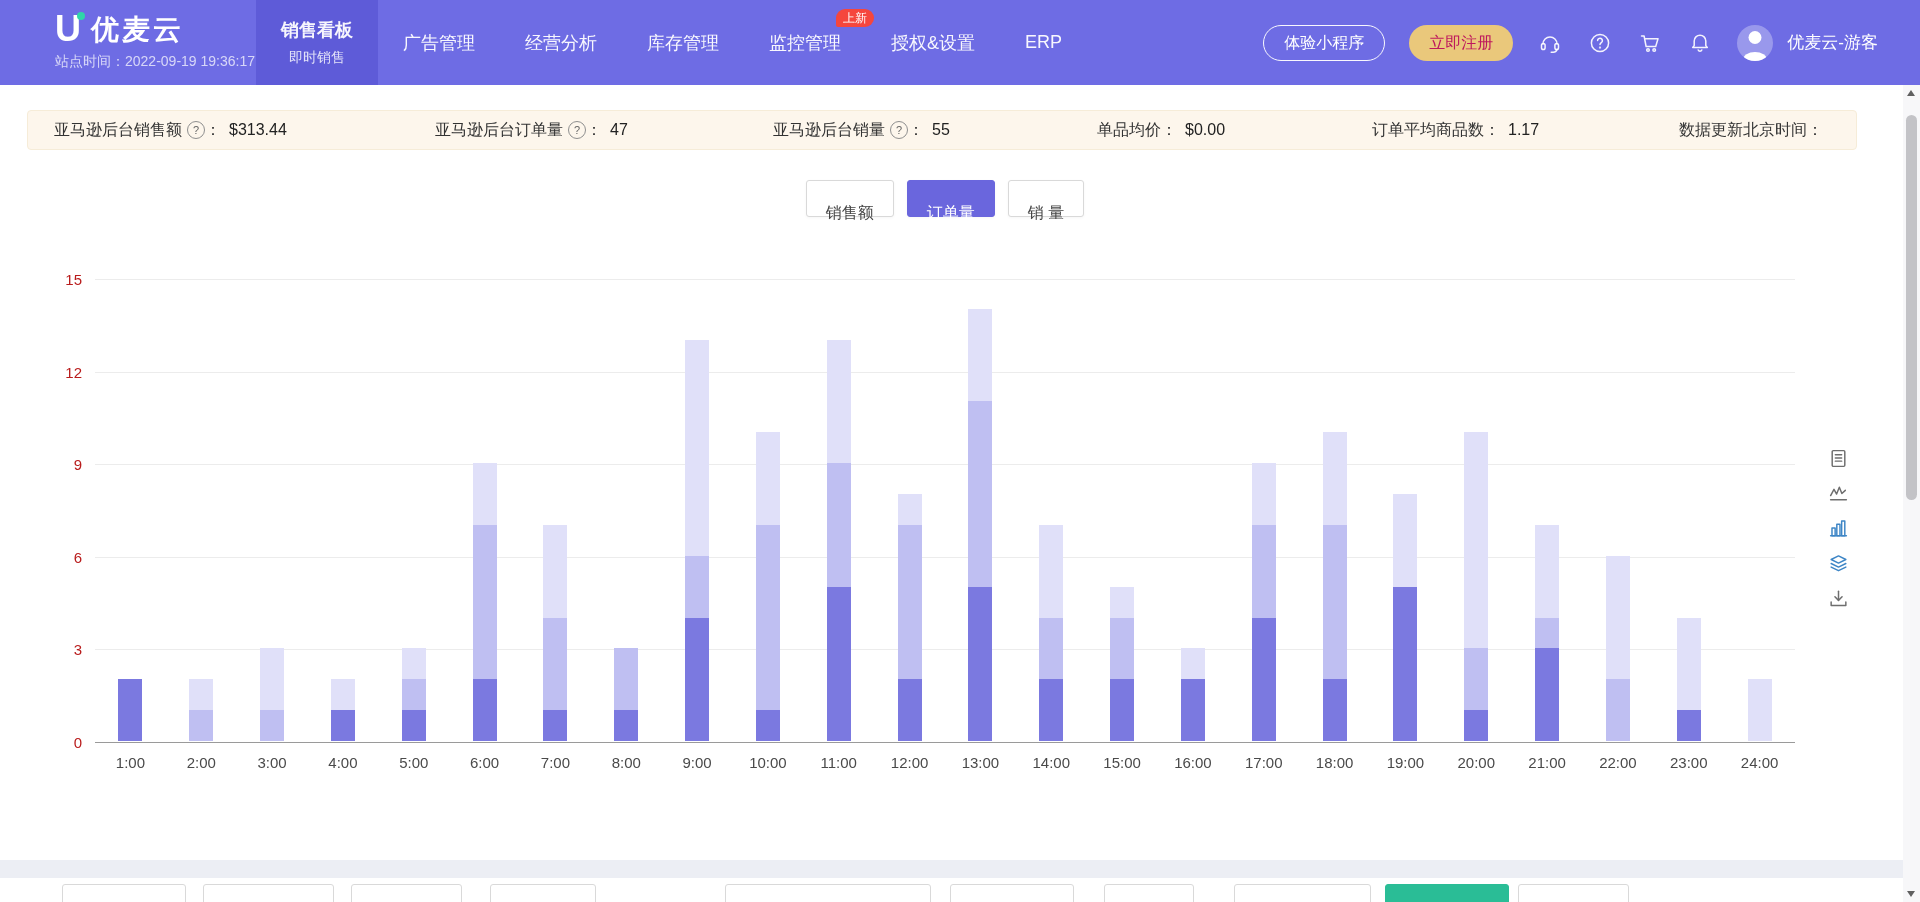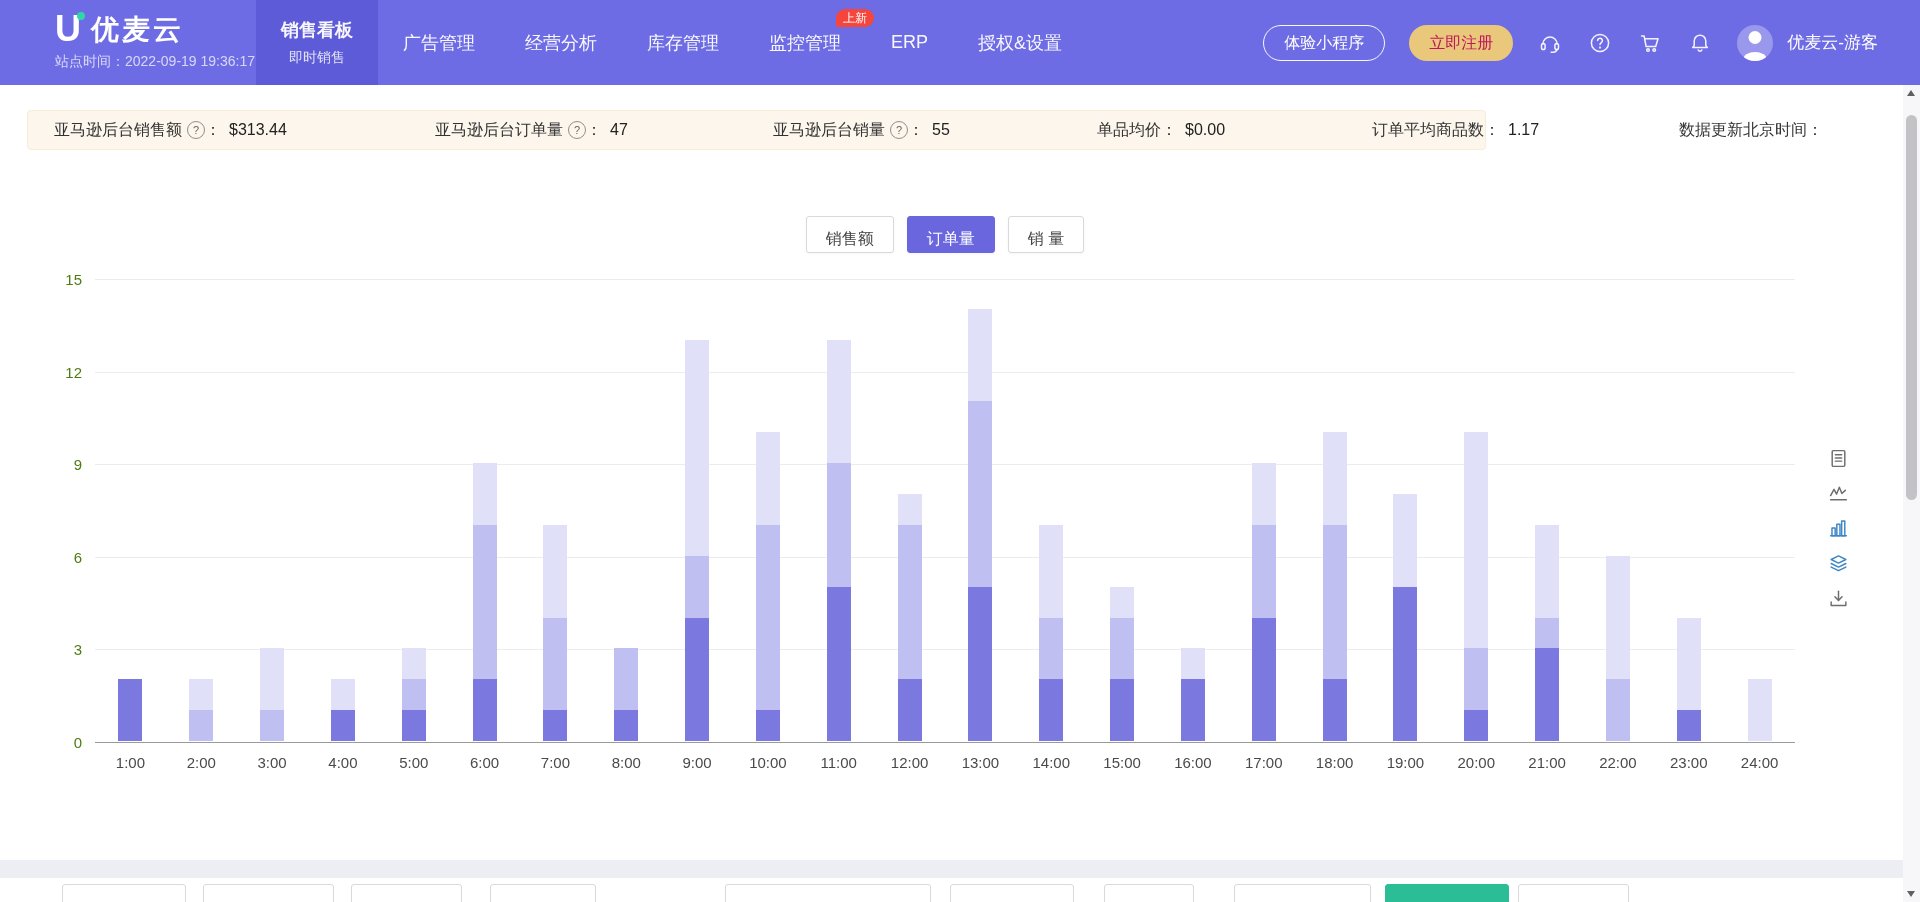"ERP" div.nav-item { order: before "授权&设置" -> after "授权&设置" }
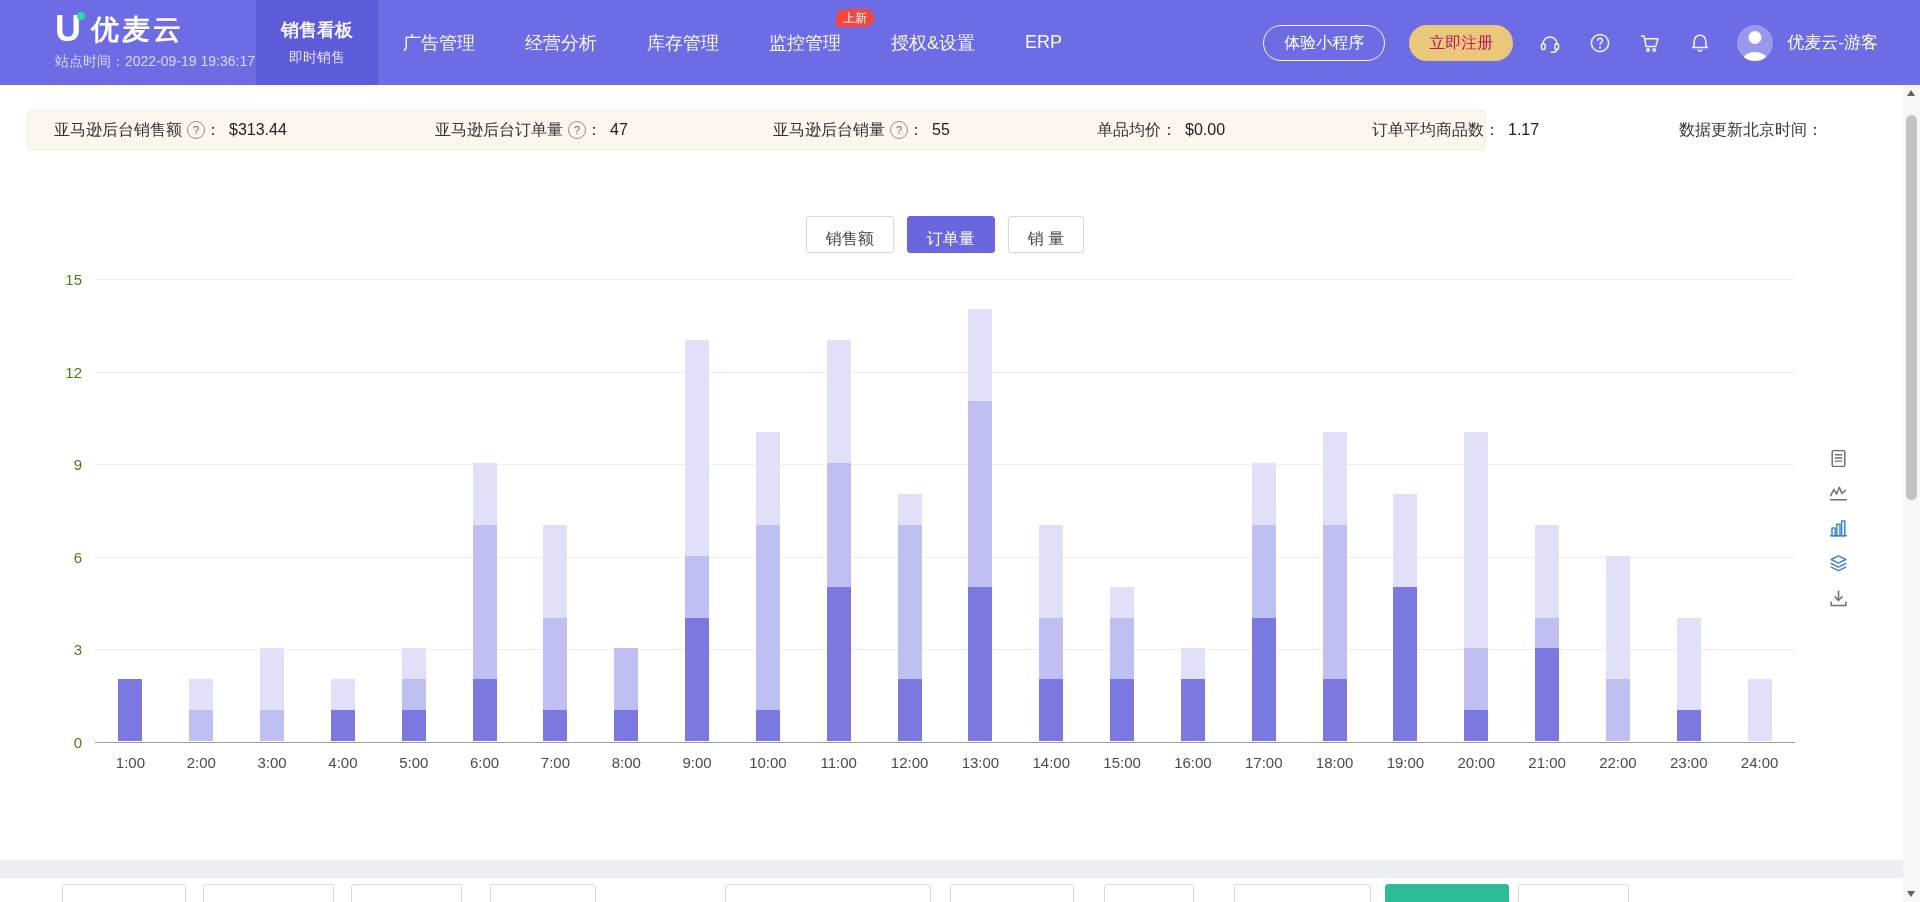"亚马逊后台销售额" .stats { width: 1459px -> 1830px }
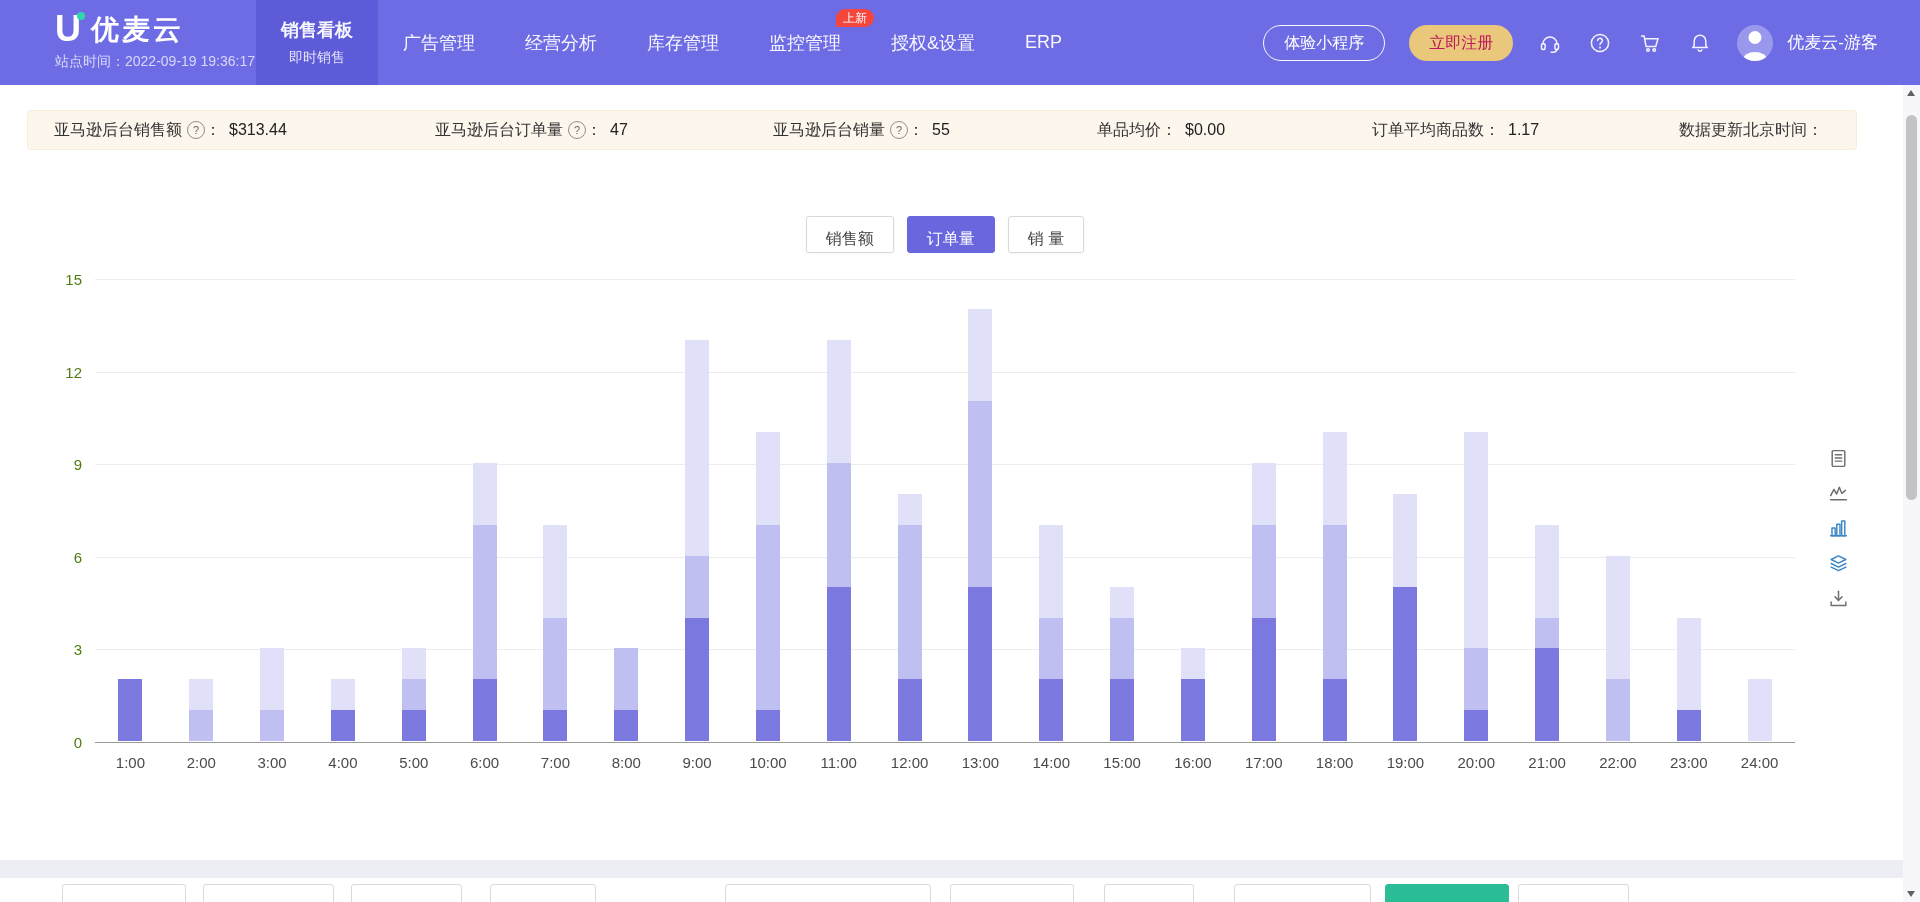"销售额" .tab { margin-top: 36px -> none; padding: 4px 19px -> 14px 19px }
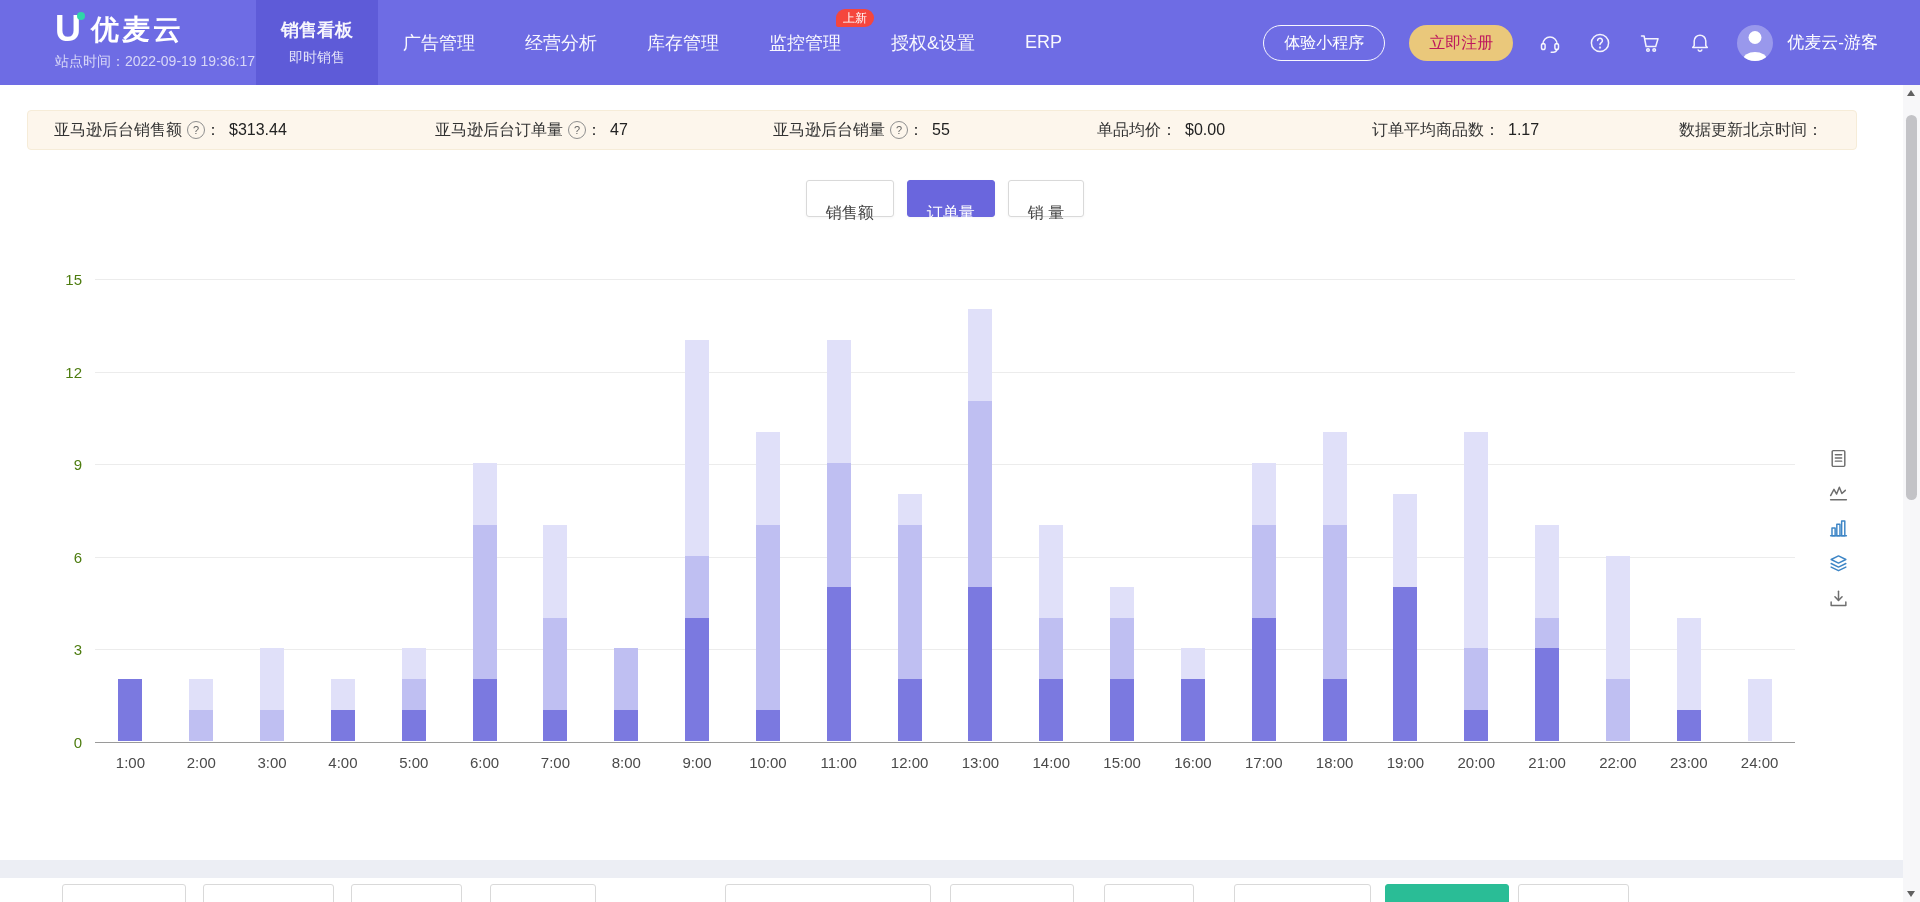"15" .ylabel { color: #4d7c0f -> #b91c1c }
